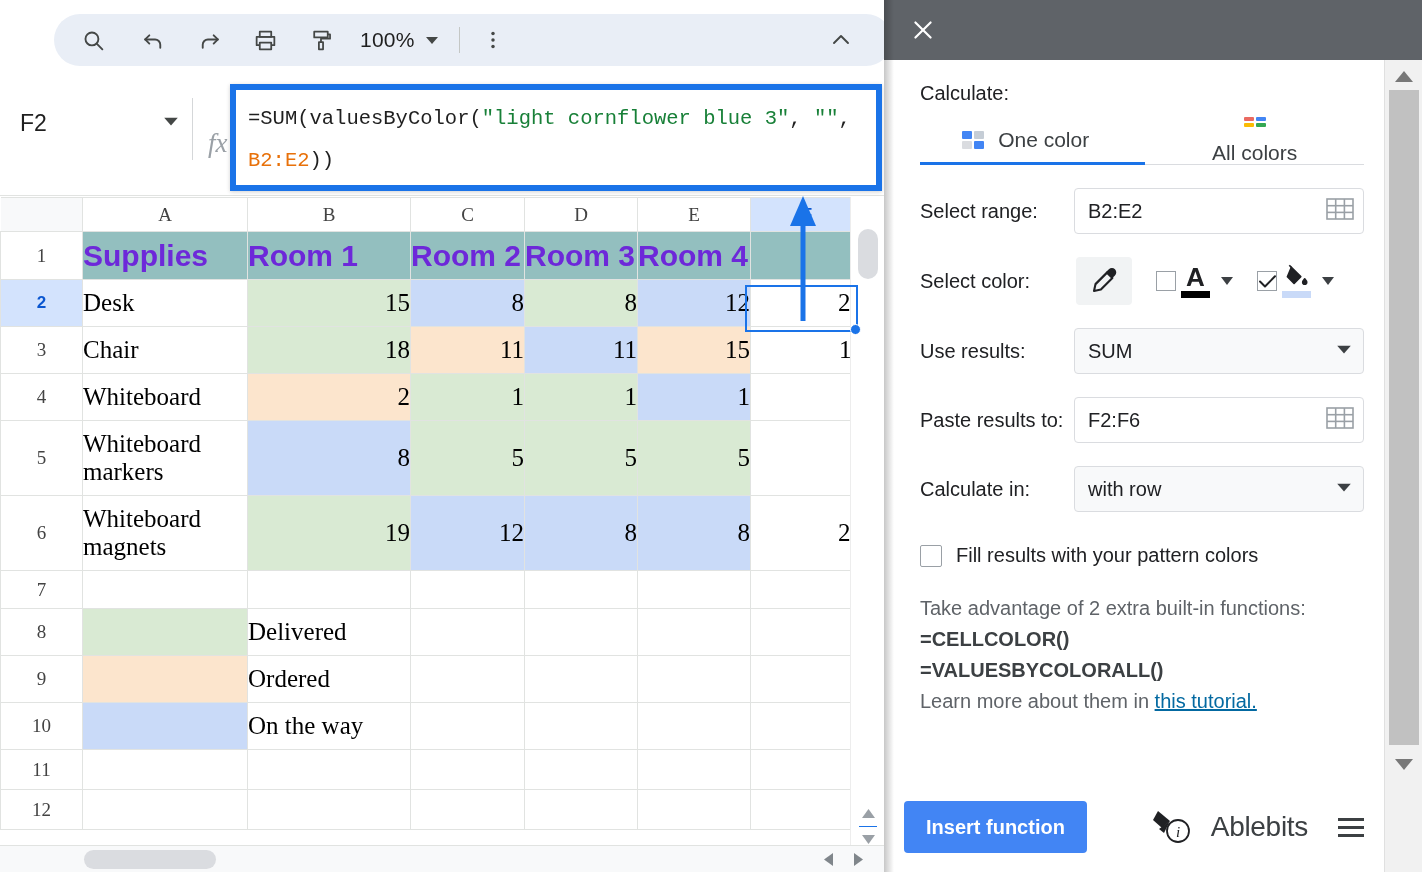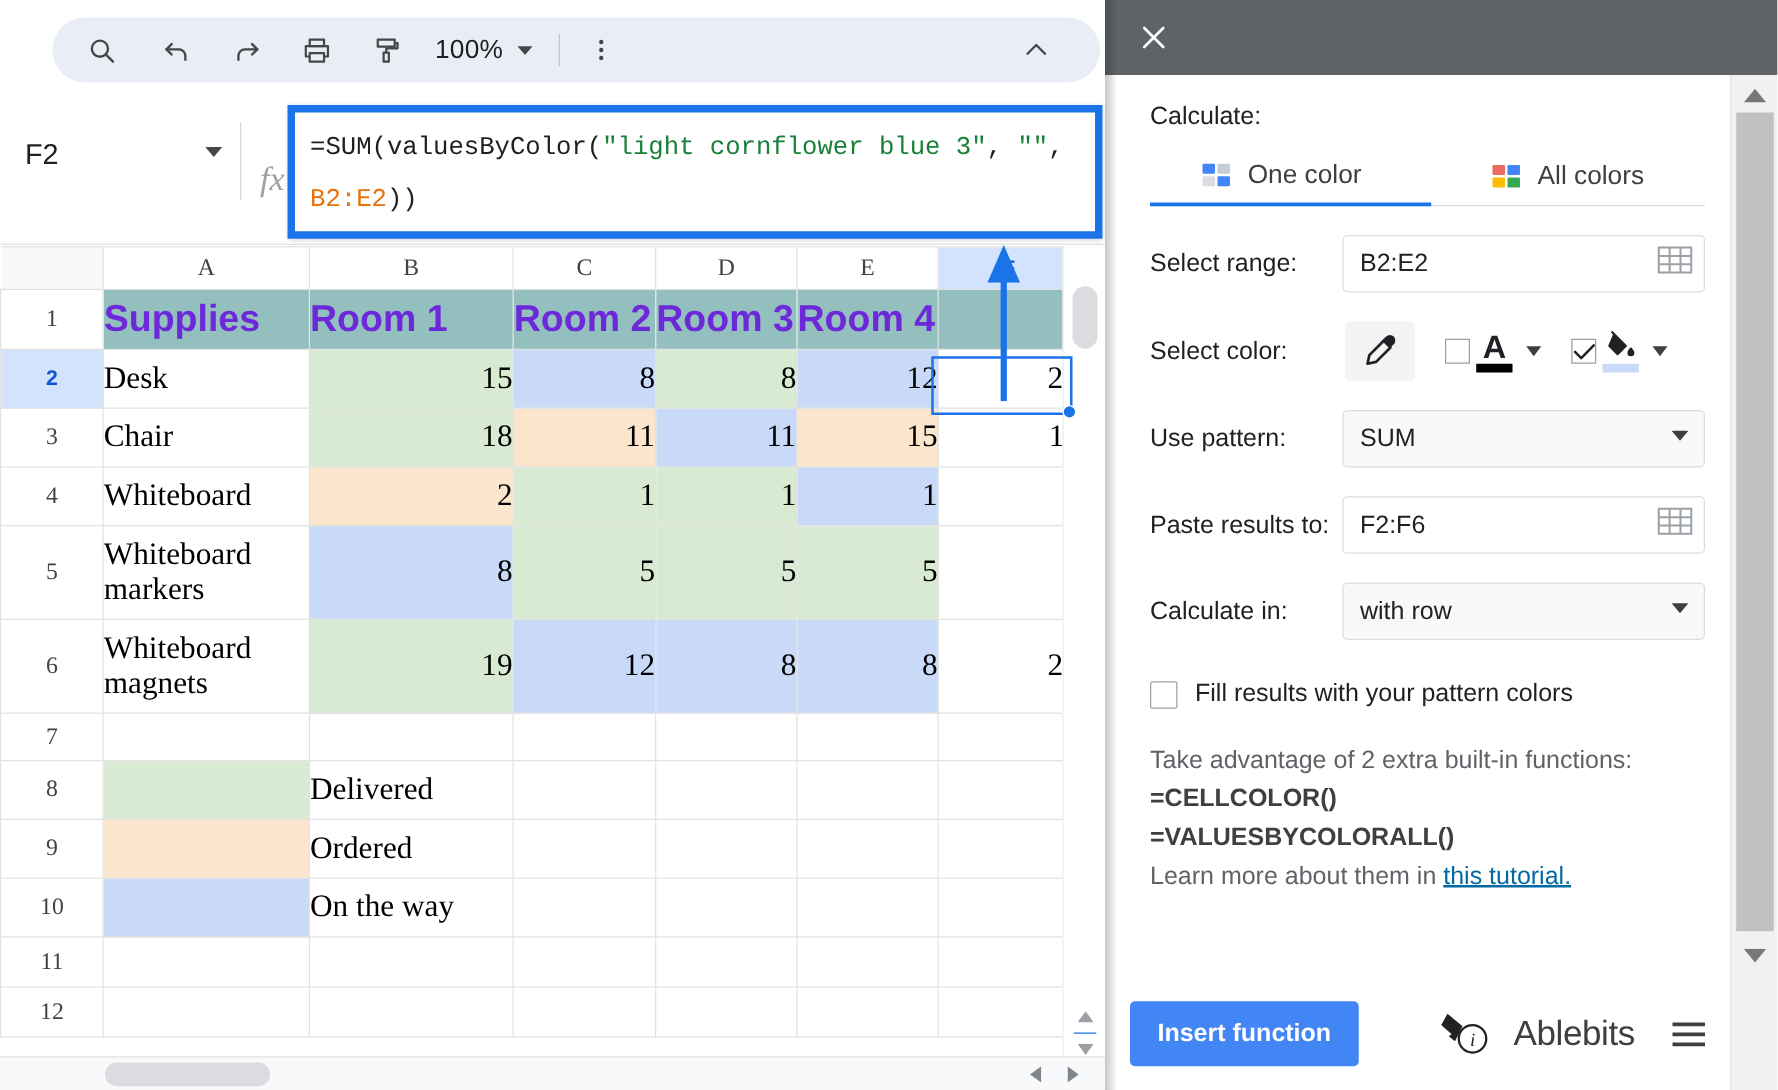"100%" .toolbar-wrap { left: 0 -> 12px }
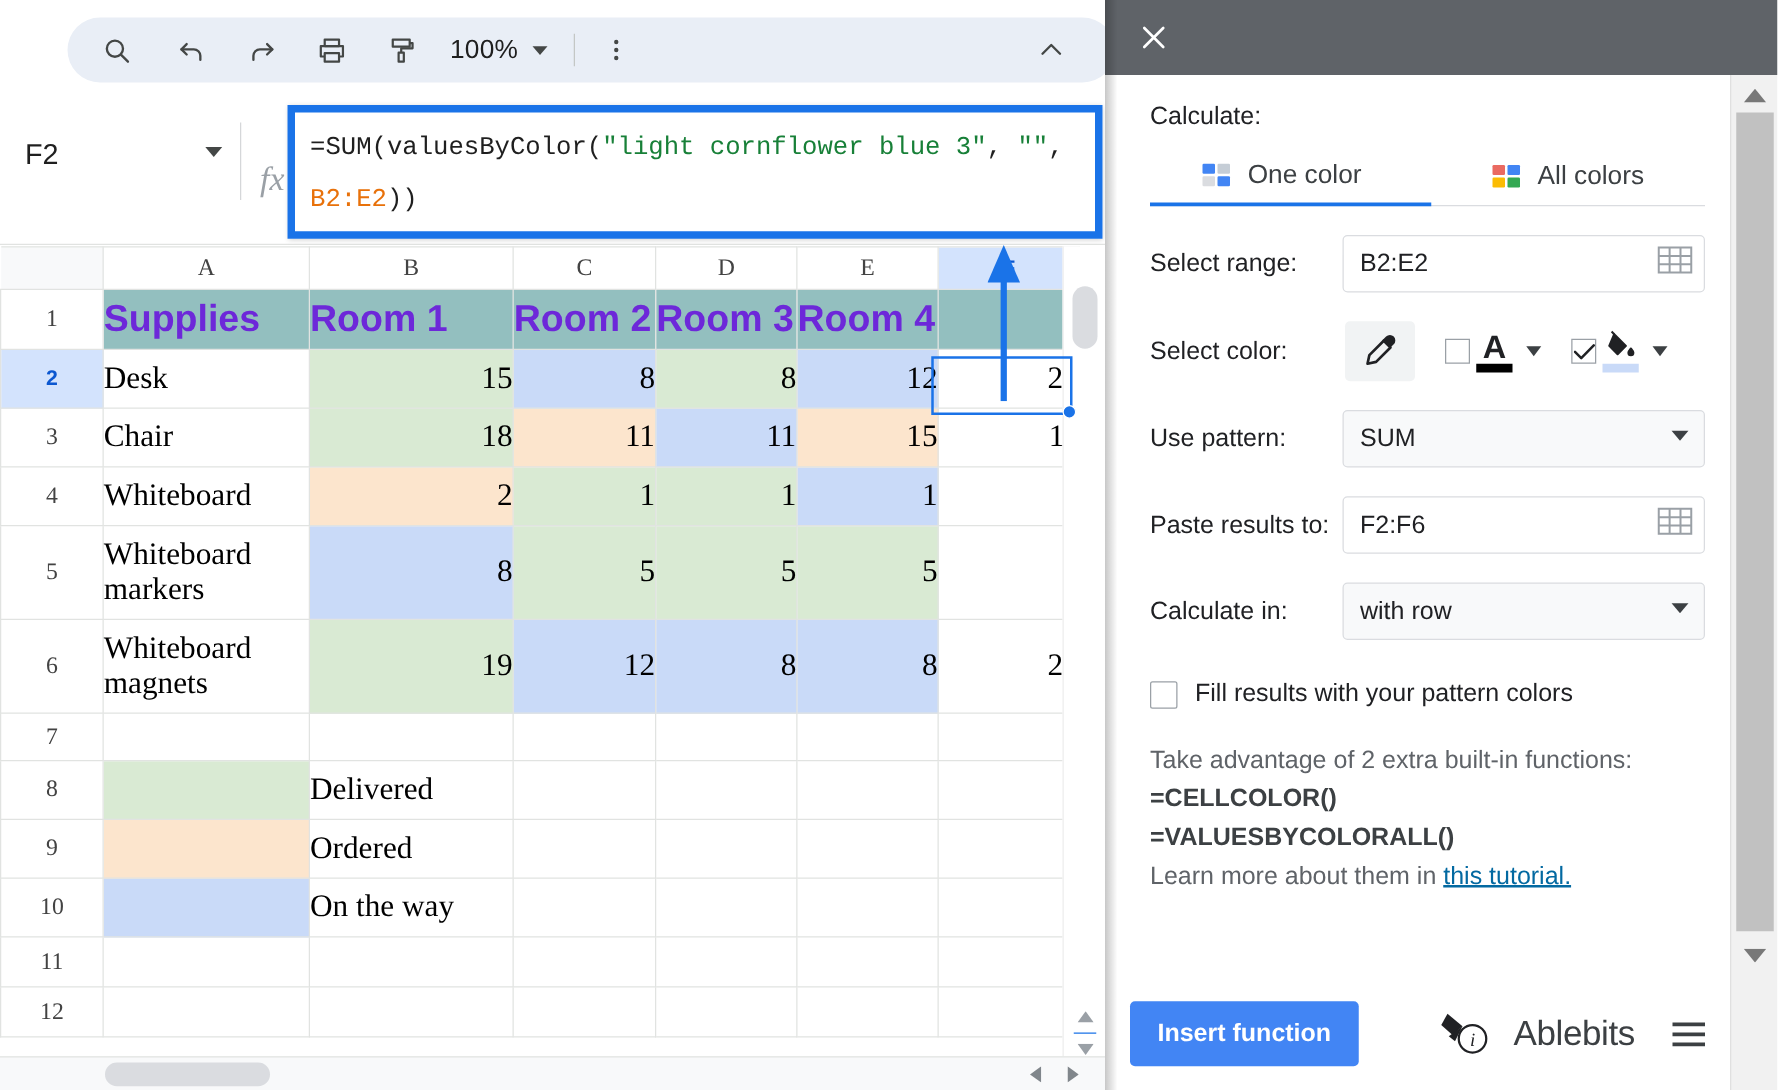"All colors" .tab.t2 { flex-direction: none -> column }
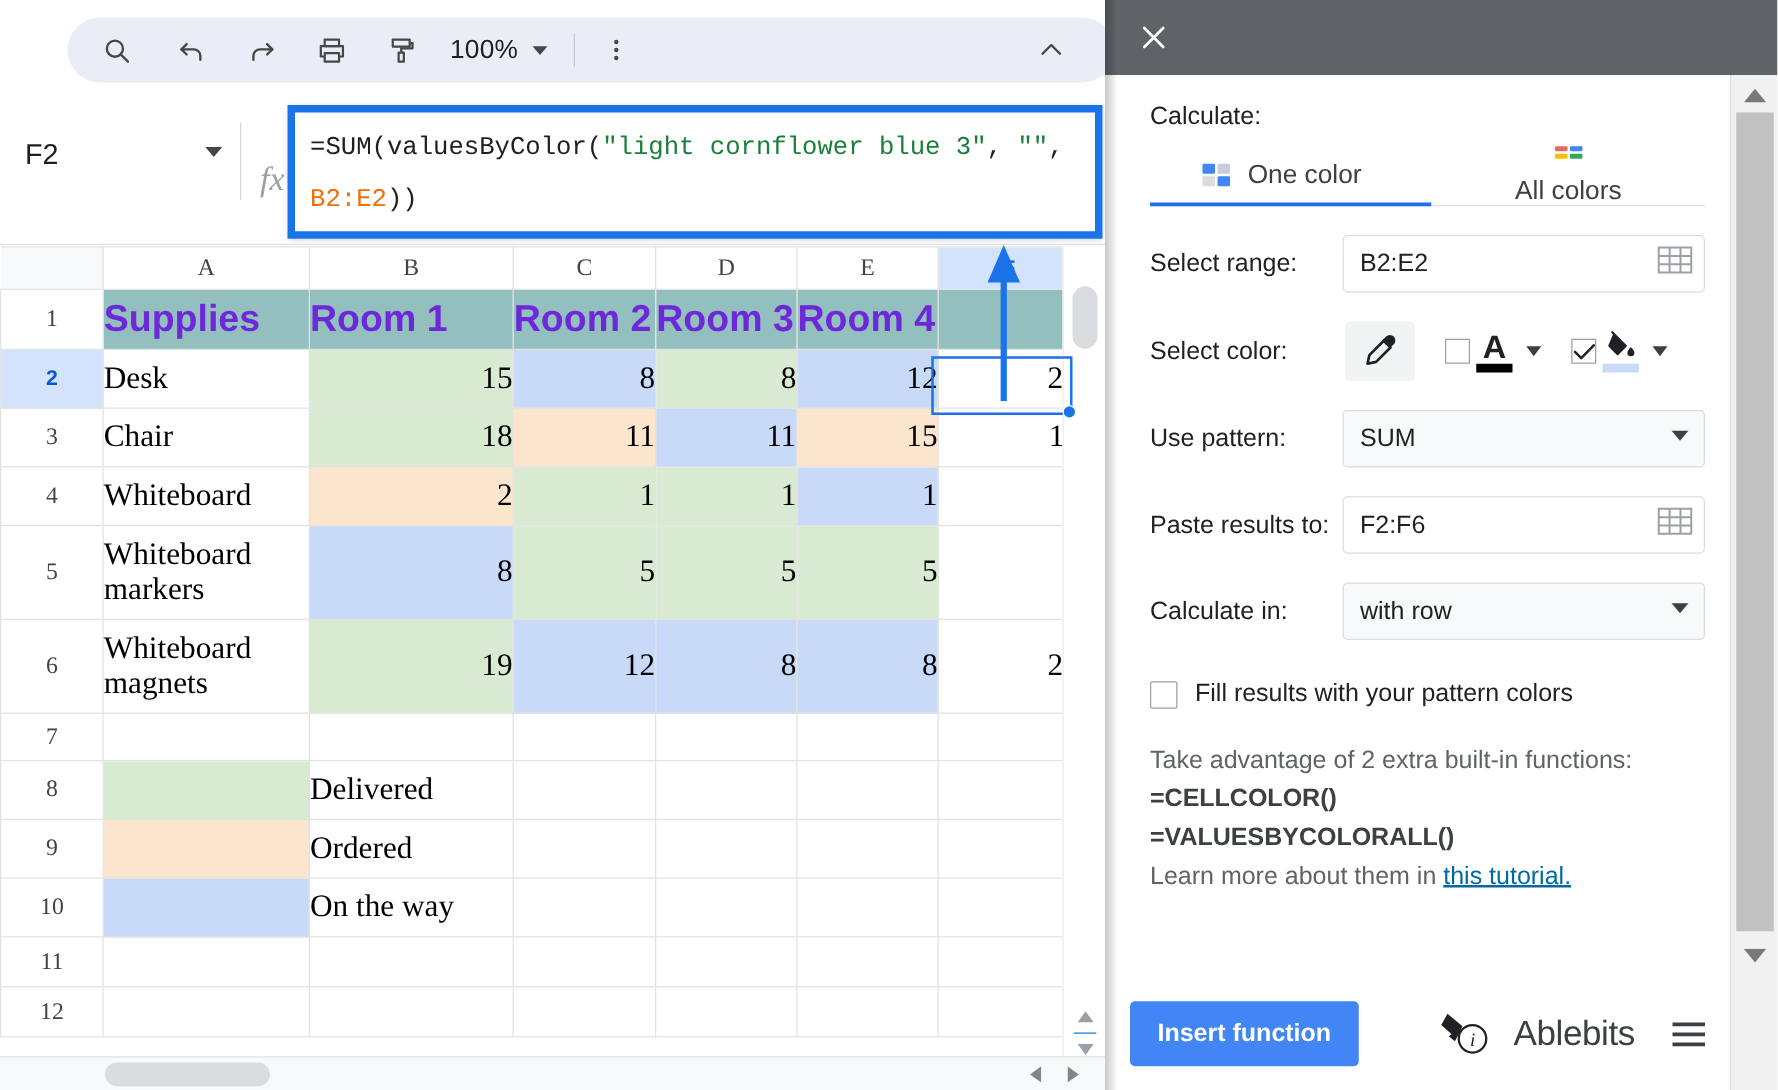"Use pattern:" div.rlbl { text: pattern -> results }
